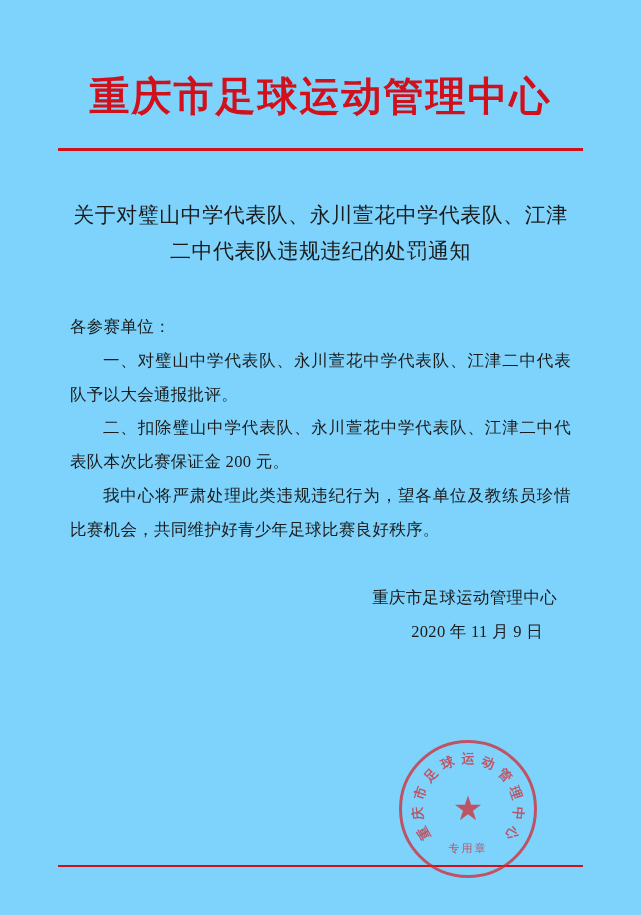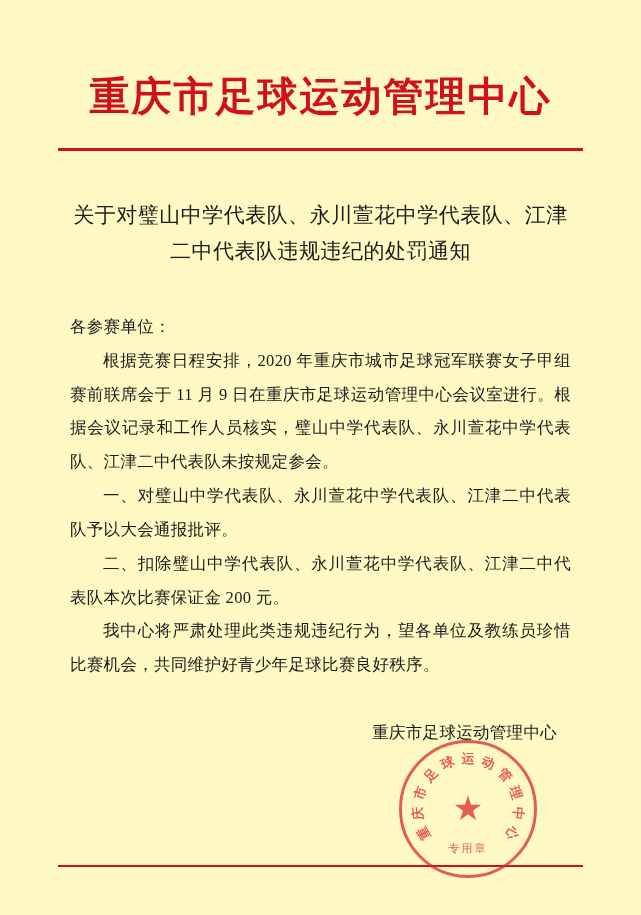"重庆市足球运动管理中心" .page { background: #fef9c3 -> #7dd3fc }
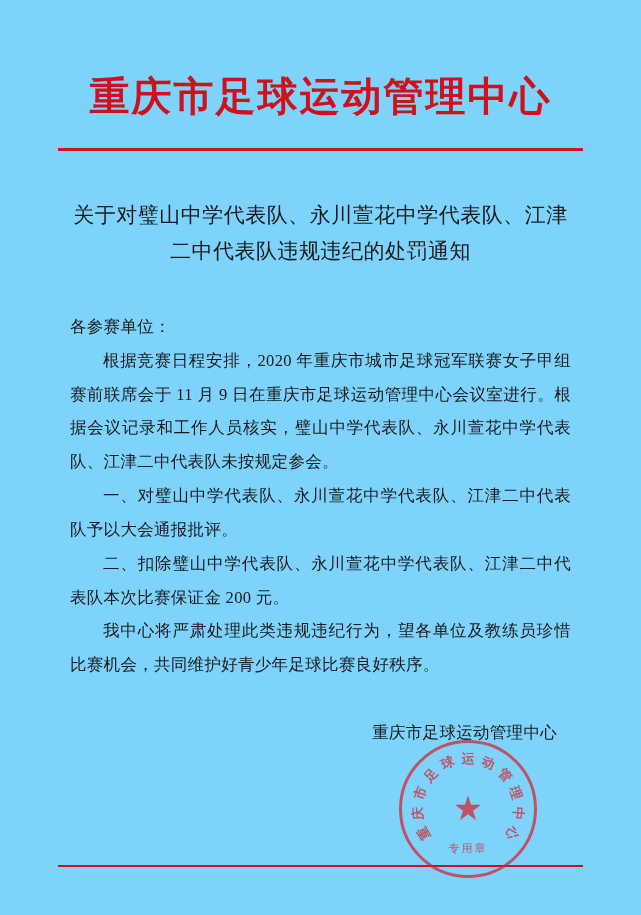"根据竞赛日程安排，2020 年重庆市城市足球冠军联赛女子甲组赛前联席会于 11" p.para { html: <p>根据竞赛日程安排，2020 年重庆市城市足球冠军联赛女子甲组赛前联席会于 11 月 9 日在重庆市足球运动管理中心会议室进行。根据会议记录和工作人员核实，璧山中学代表队、永川萱花中学代表队、江津二中代表队未按规定参会。</p> -> none }
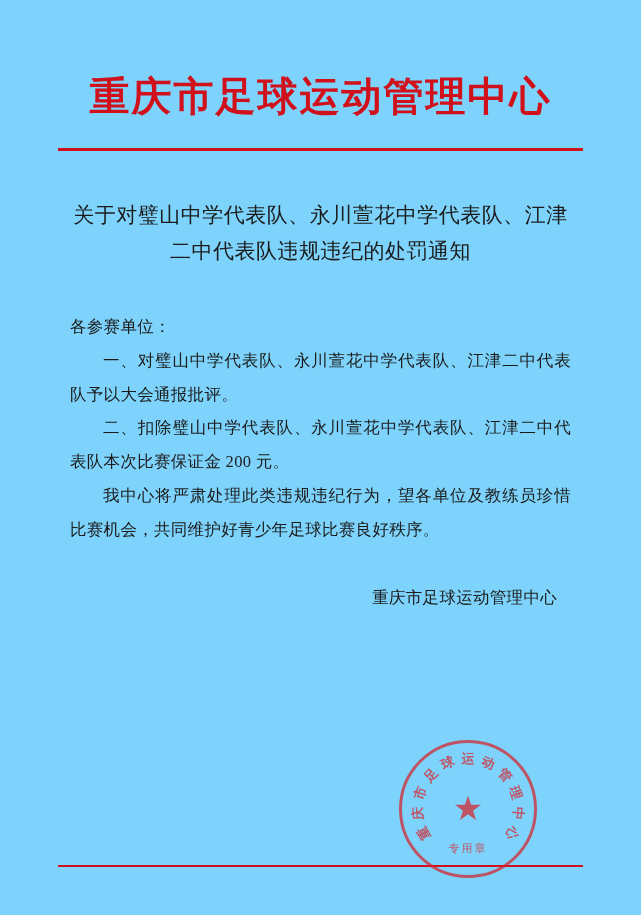"2020 年 11 月 9" span.sig-date { html: none -> <span>2020 年 11 月 9 日</span> }
